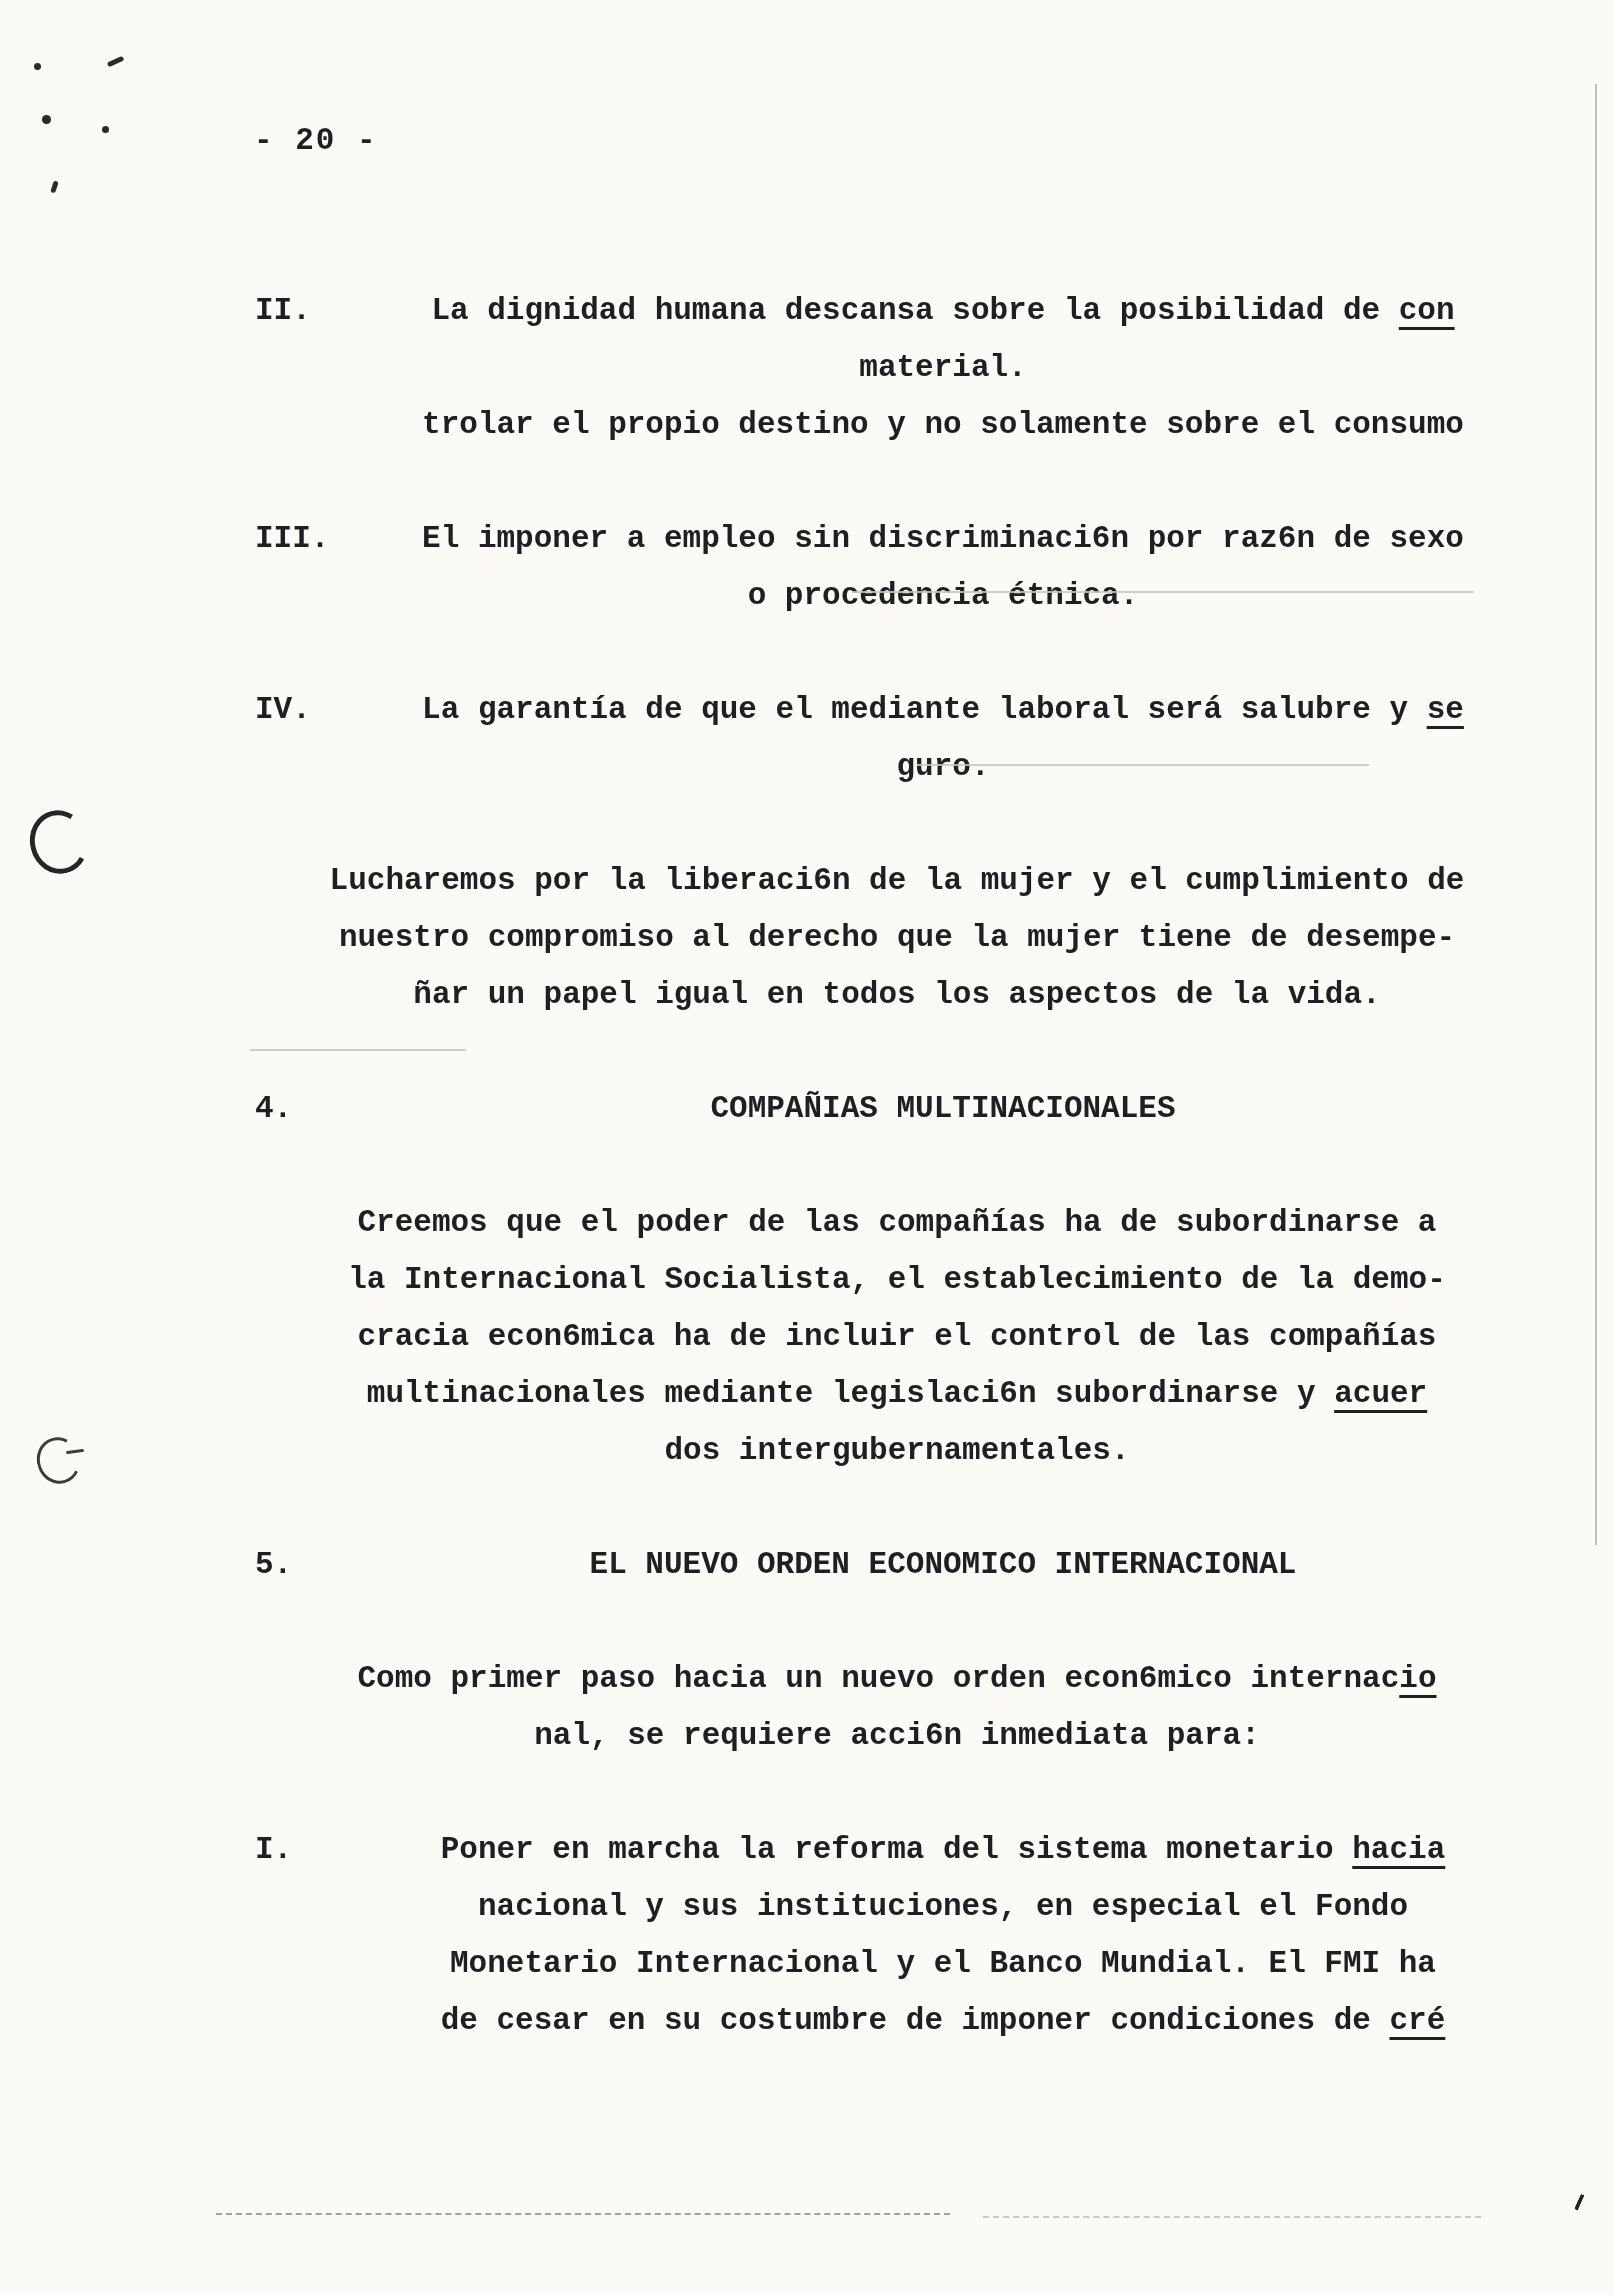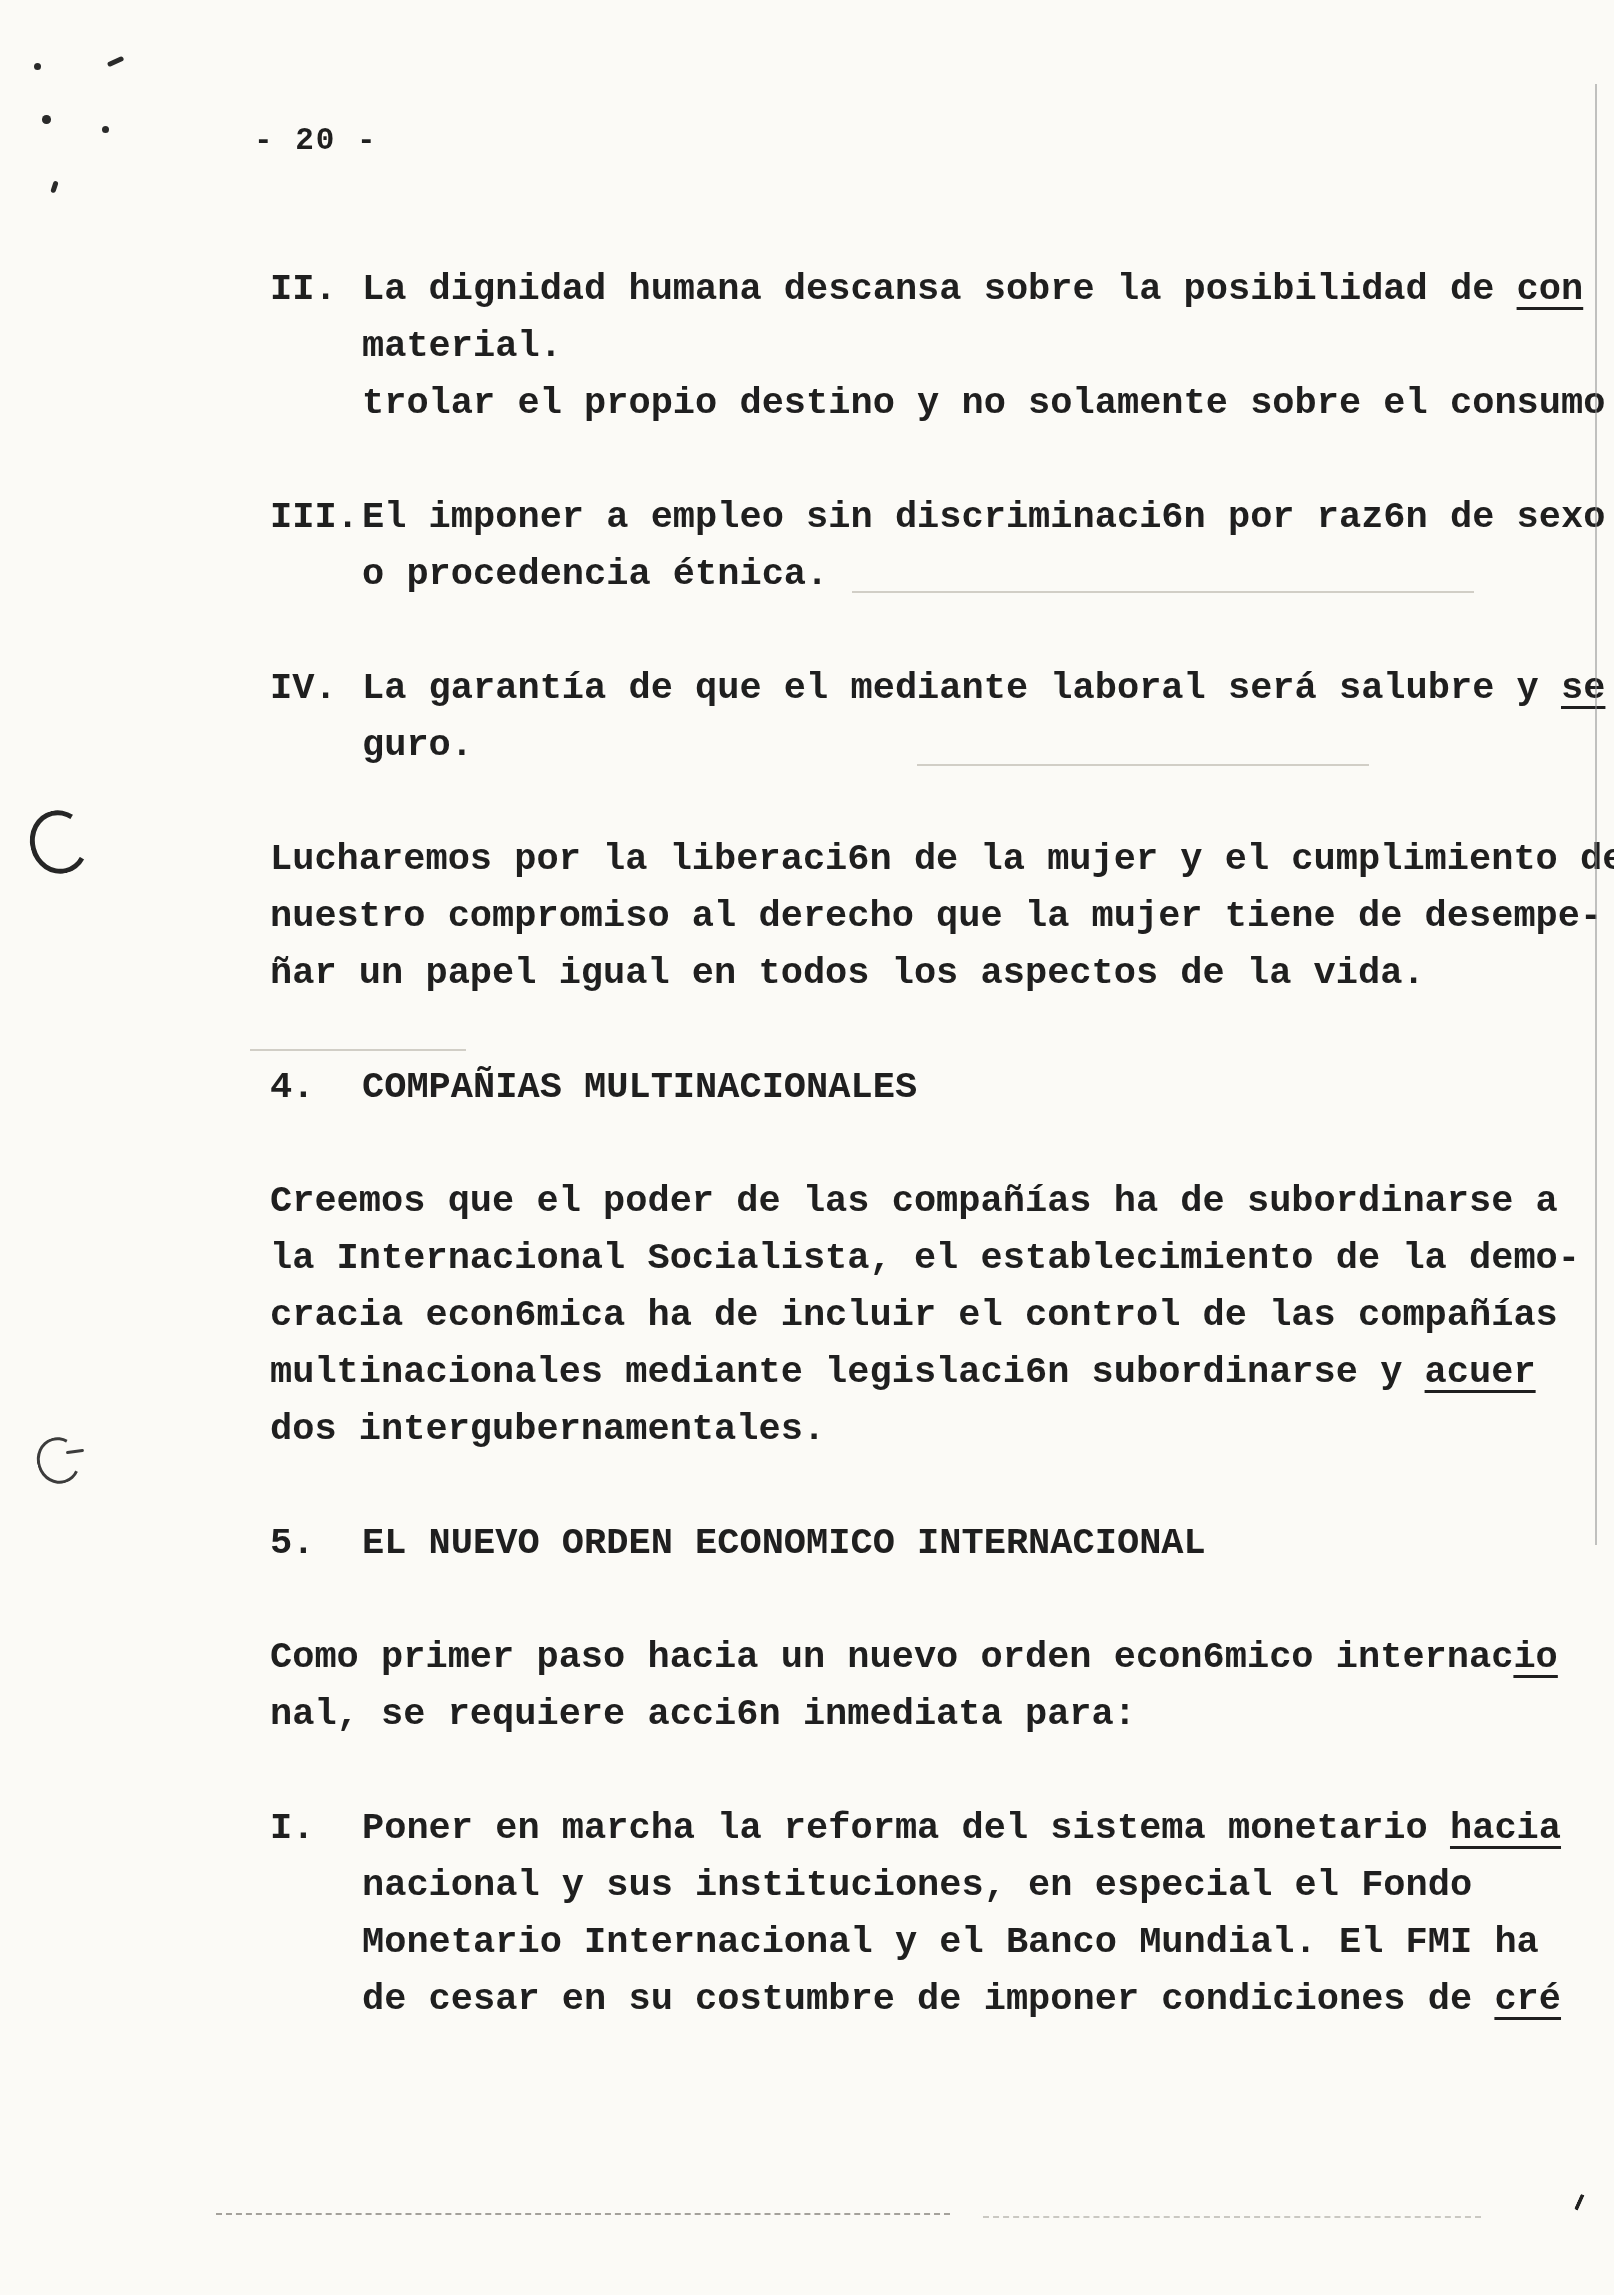"II." .doc { font-size: 37px -> 31px; margin-left: 15px -> none; top: 261px -> 282px }
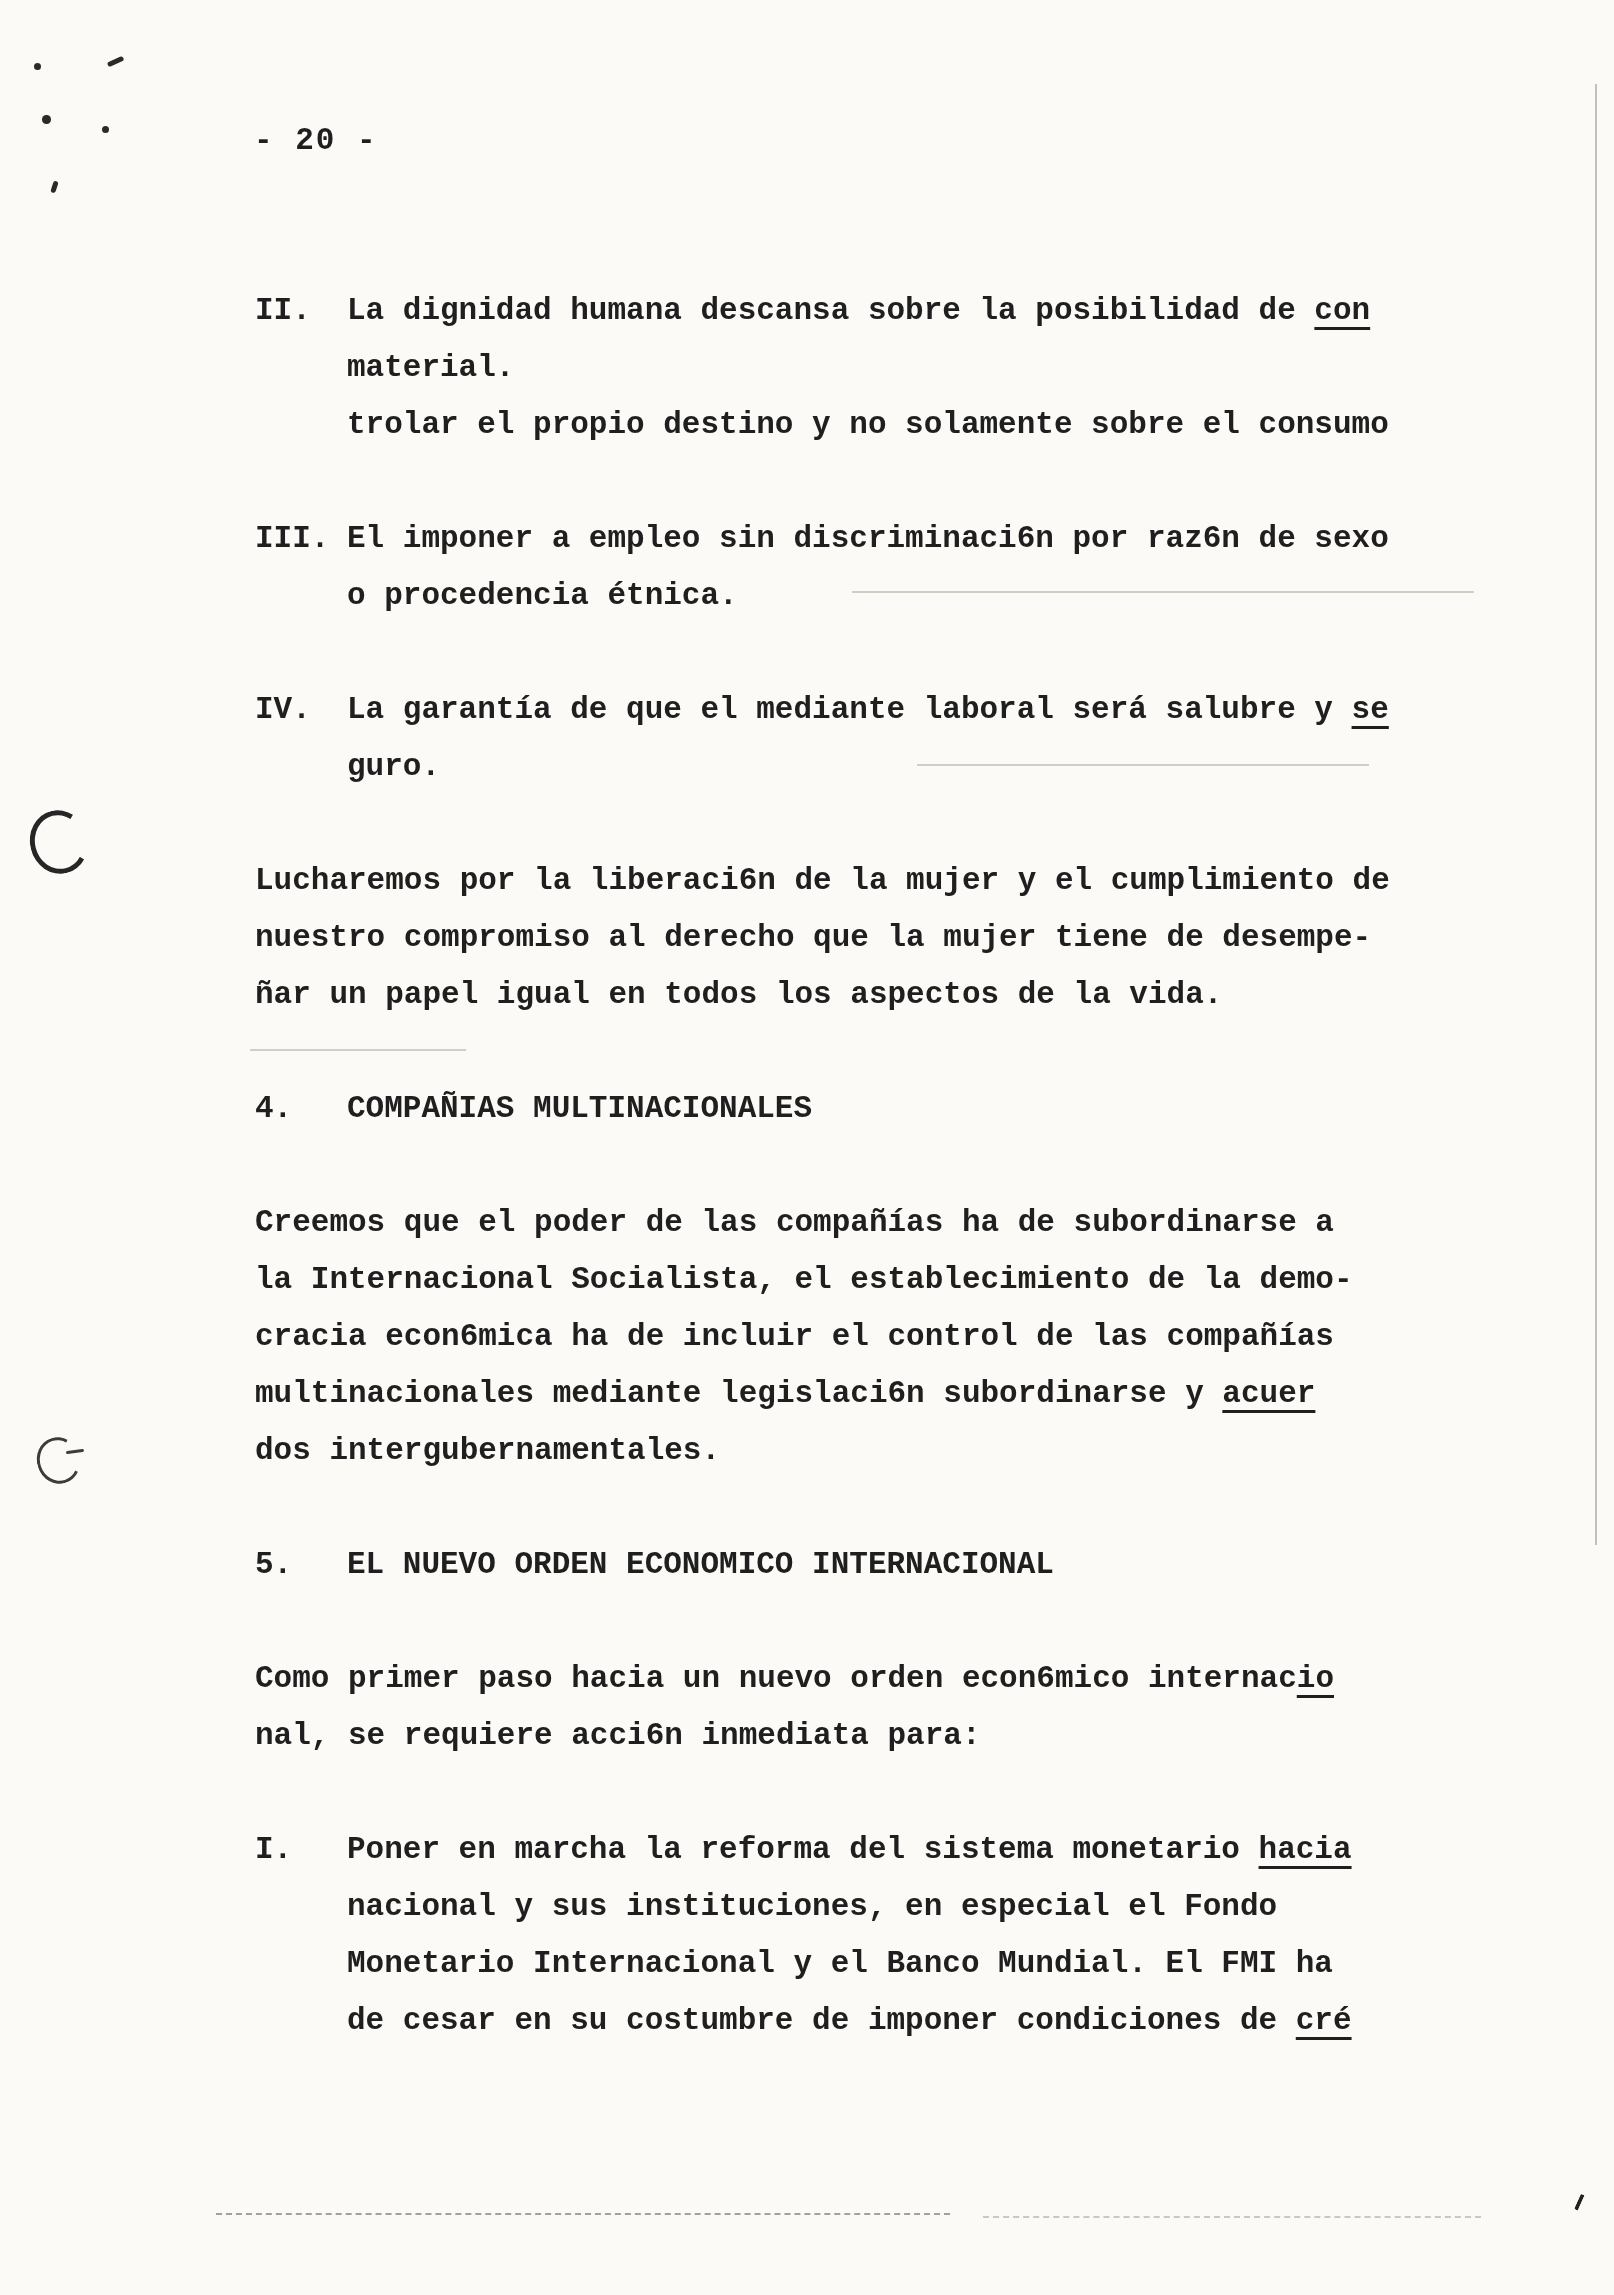"La dignidad humana descansa sobre" .line { text-align: none -> center }
